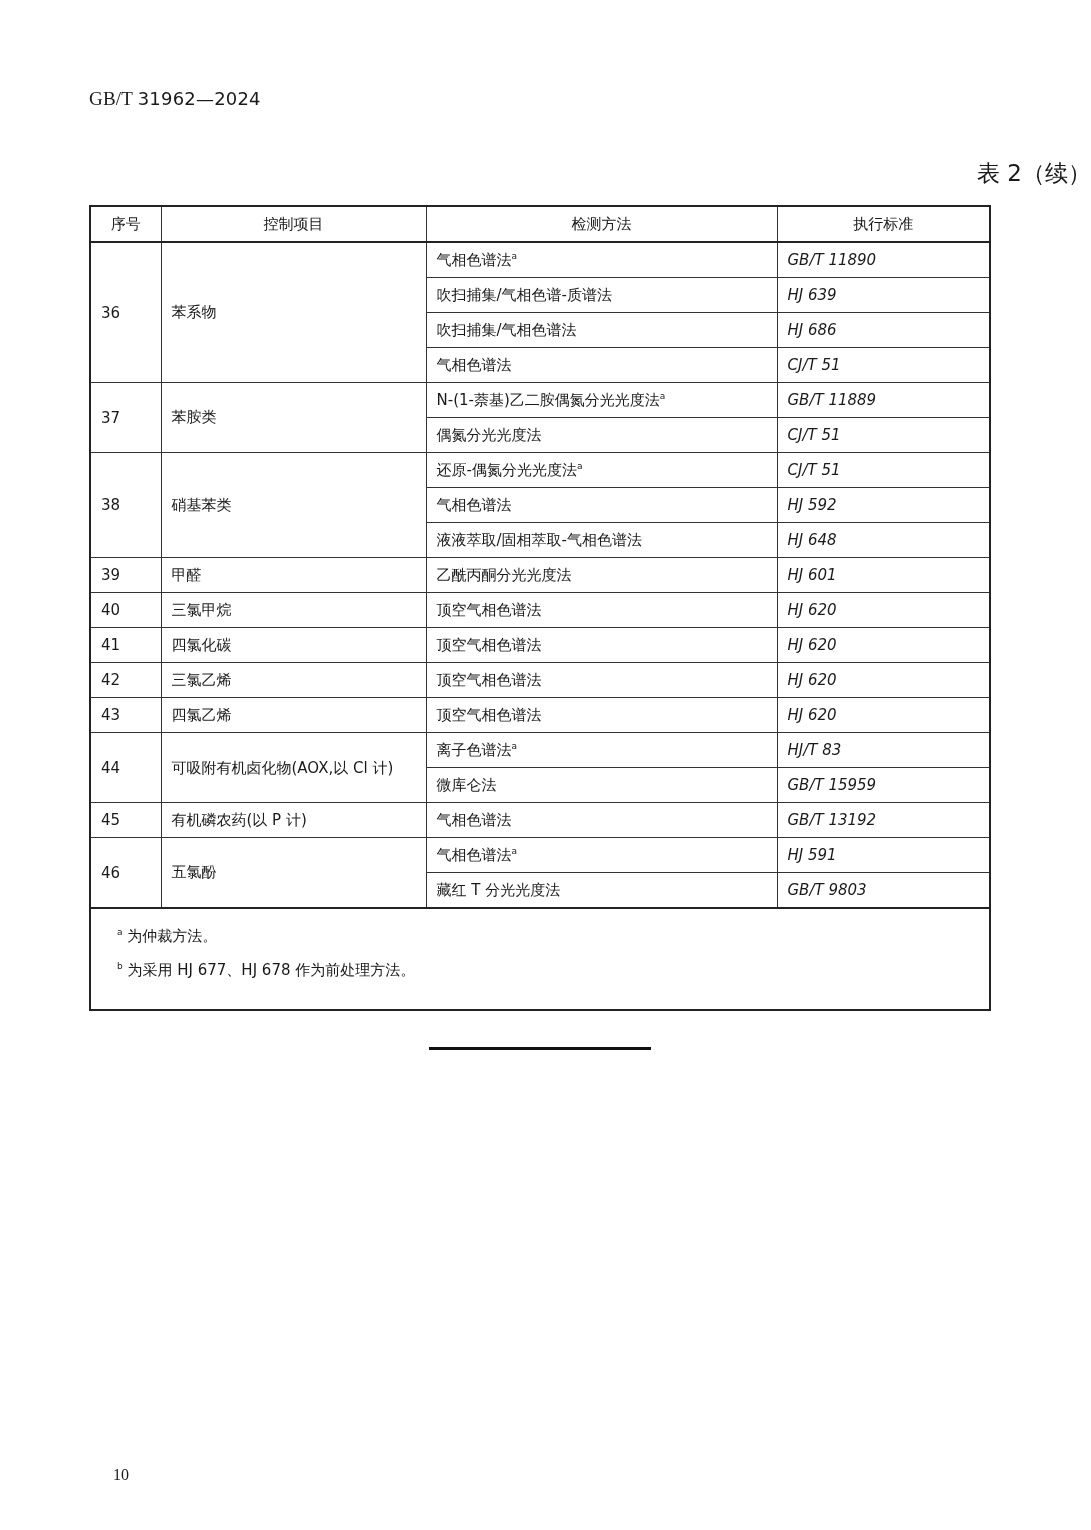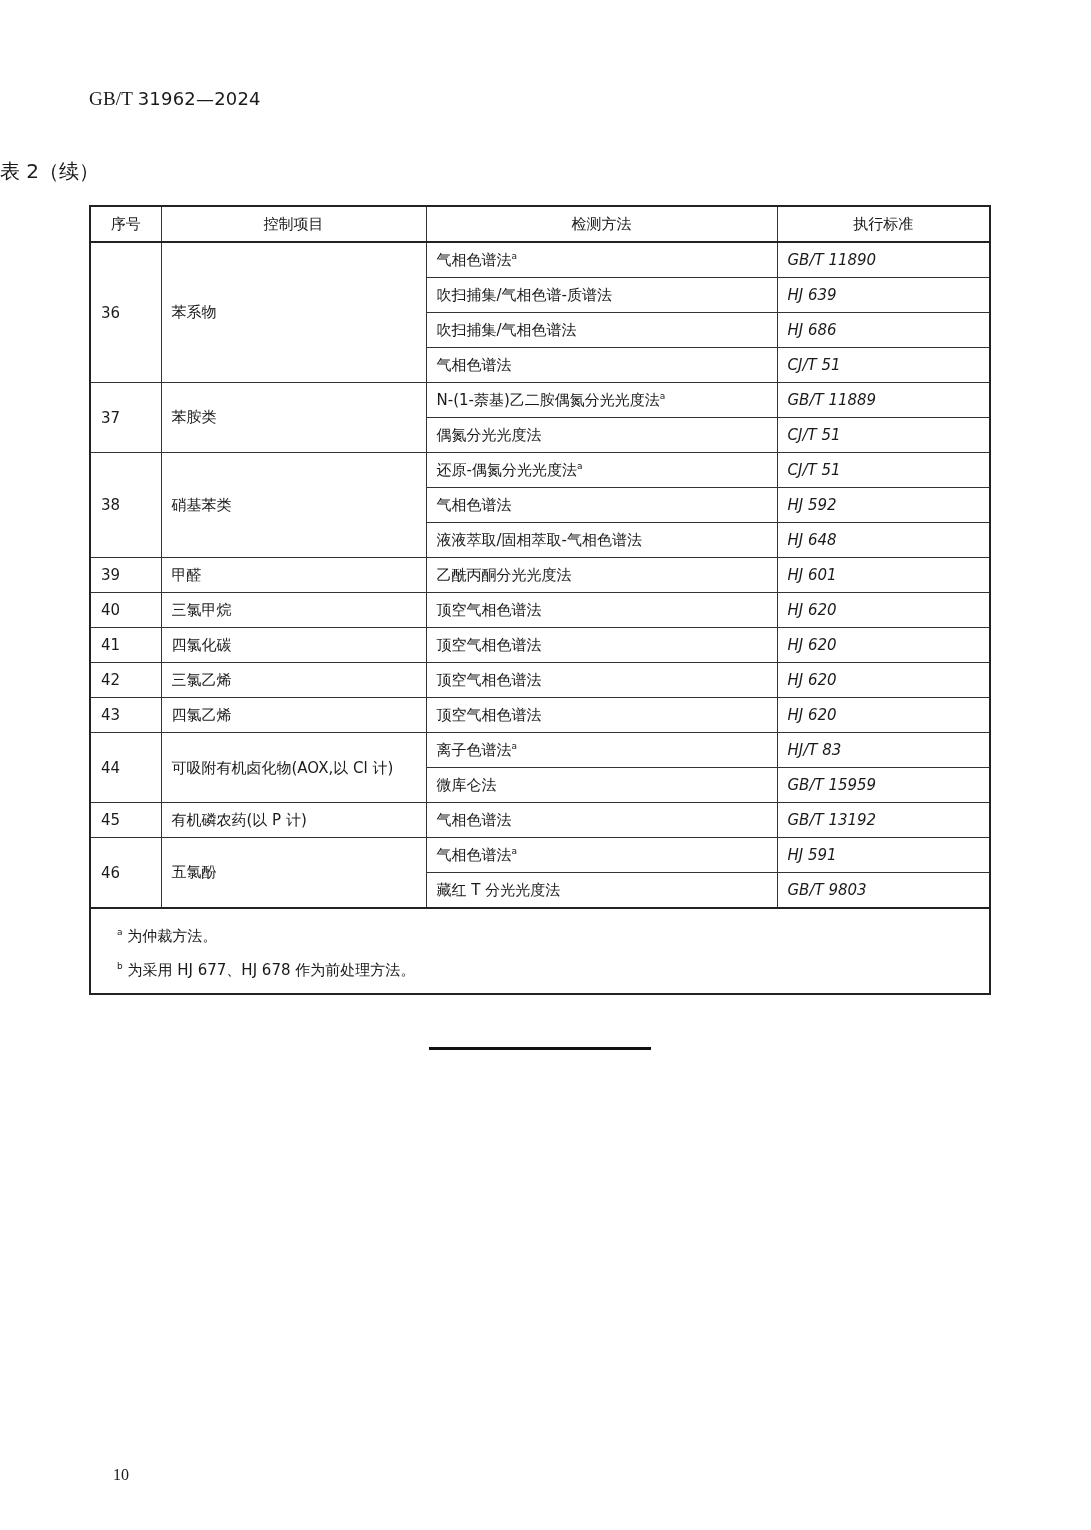"表 2（续）" .caption { font-size: 20px -> 23px; text-align: left -> right }
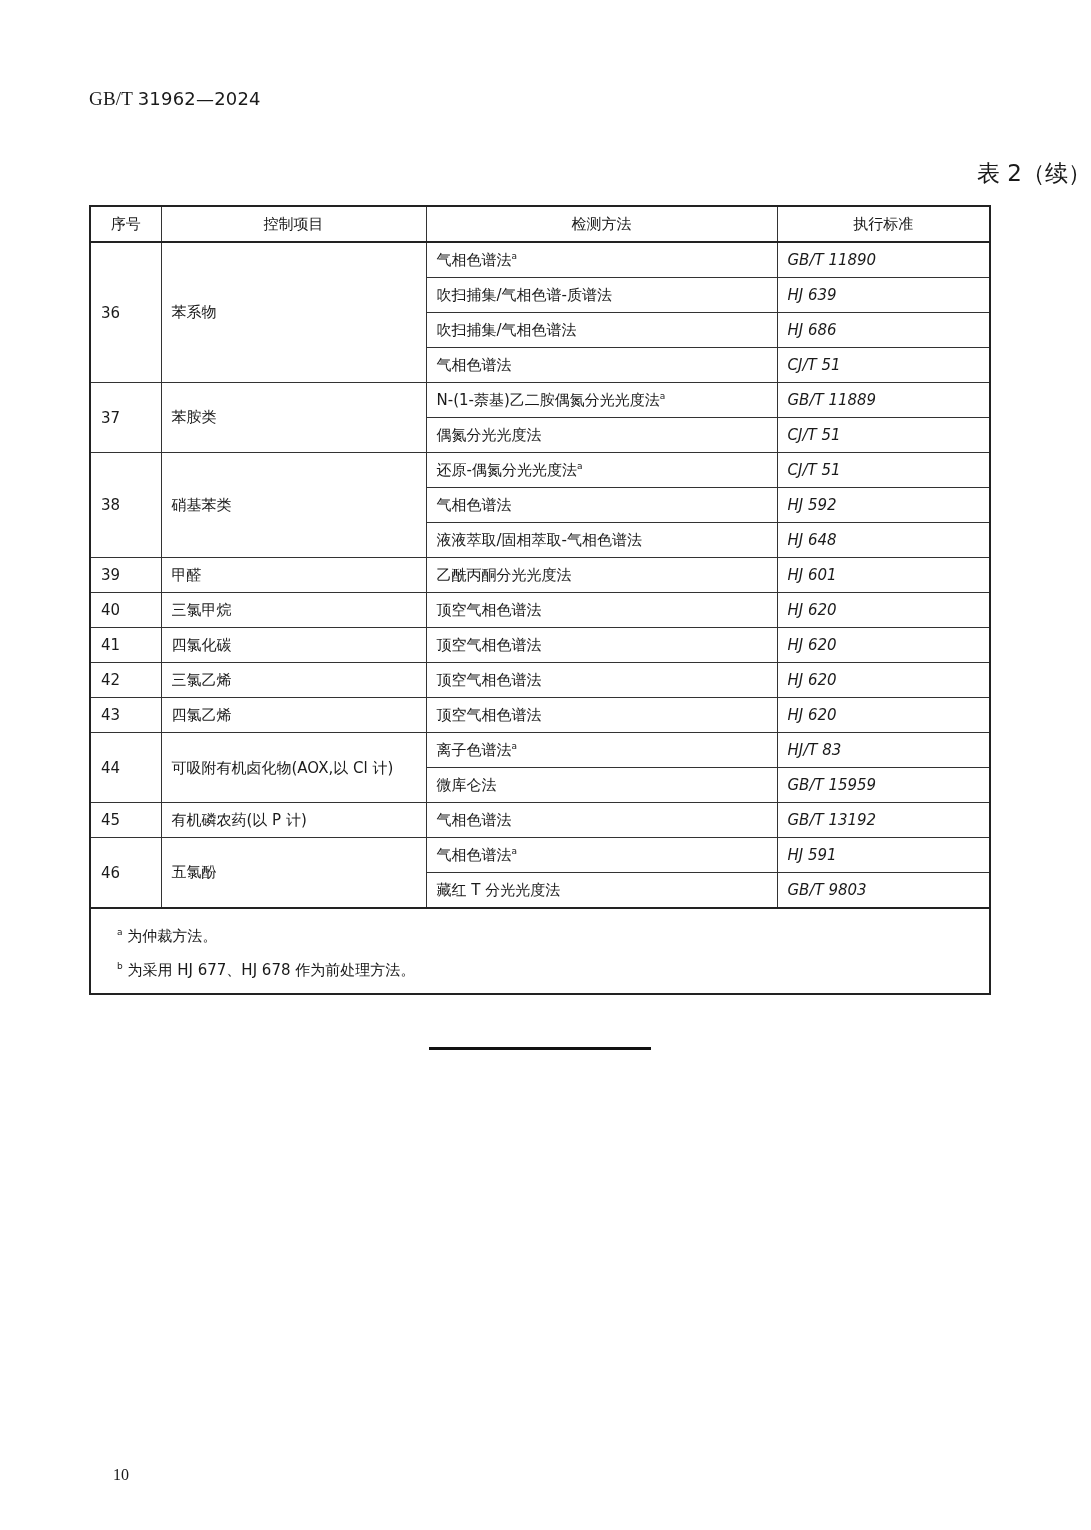"a 为仲裁方法。" tr.notes td { padding: 8px 26px 8px 26px -> 8px 26px 24px 26px }
